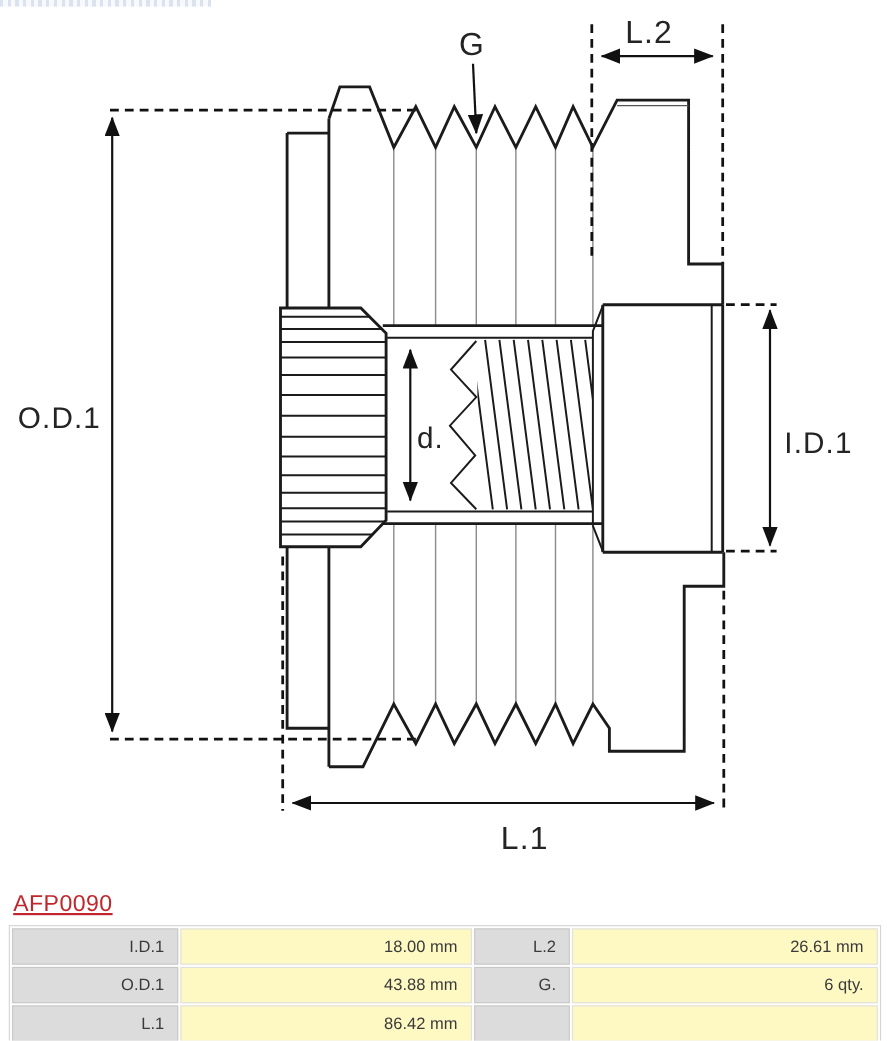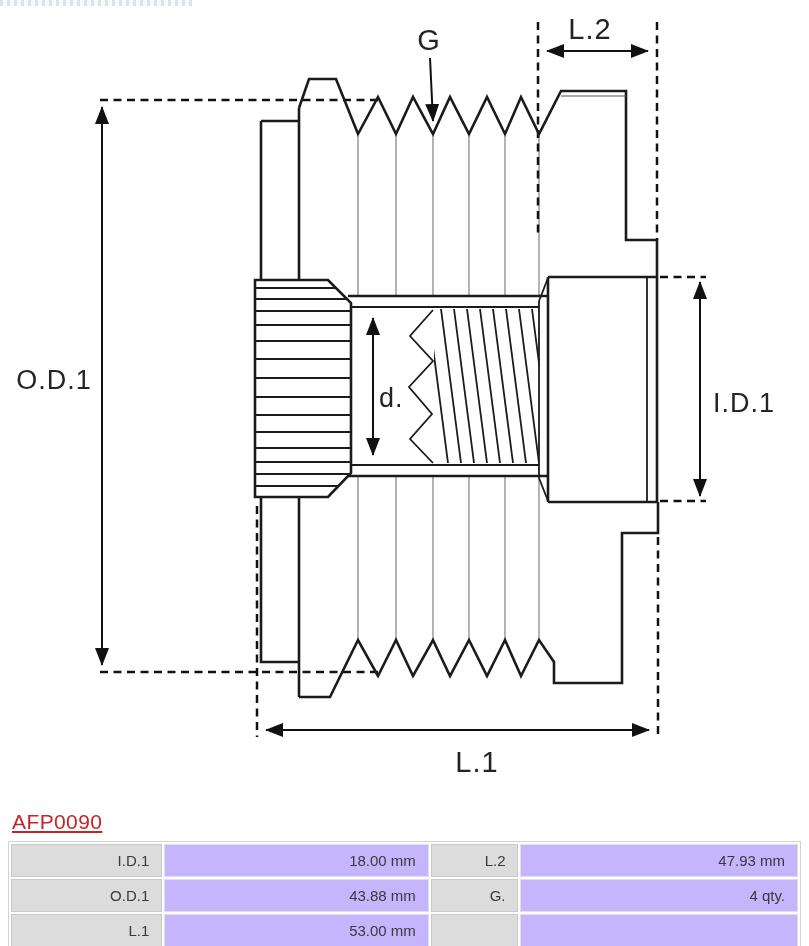"18.00 mm" td.val { background: #c4b5fd -> #fef9c3 }
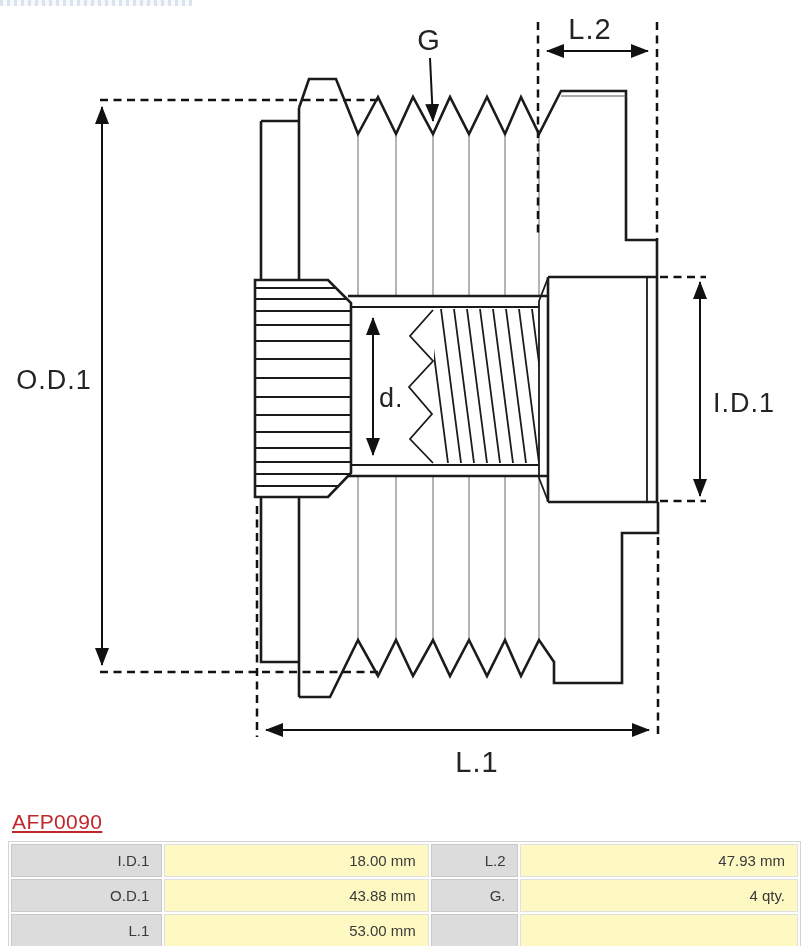"47.93 mm" td.val { text: 47.93 -> 26.61 }
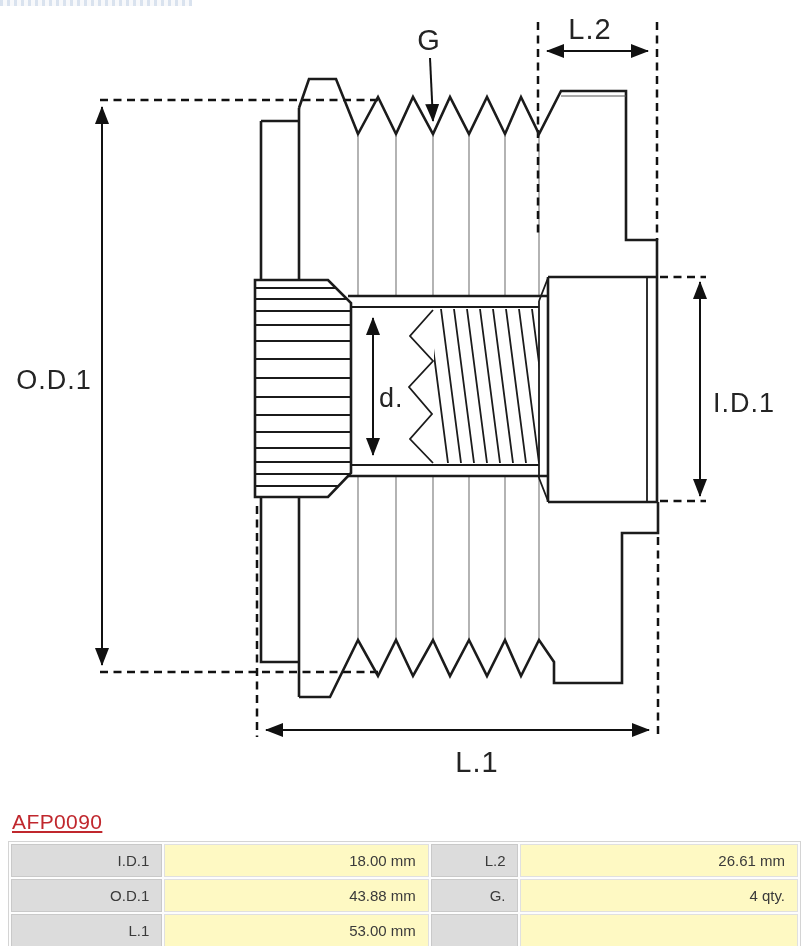"4 qty." td.val { text: 4 -> 6 }
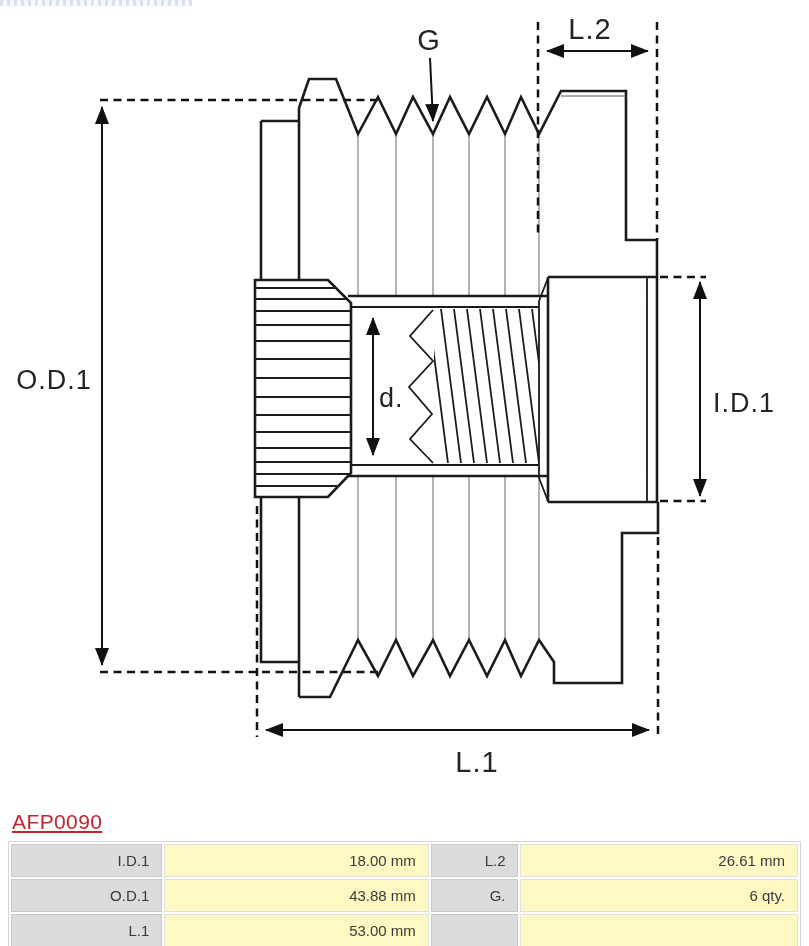"53.00 mm" td.val { text: 53.00 -> 86.42 }
